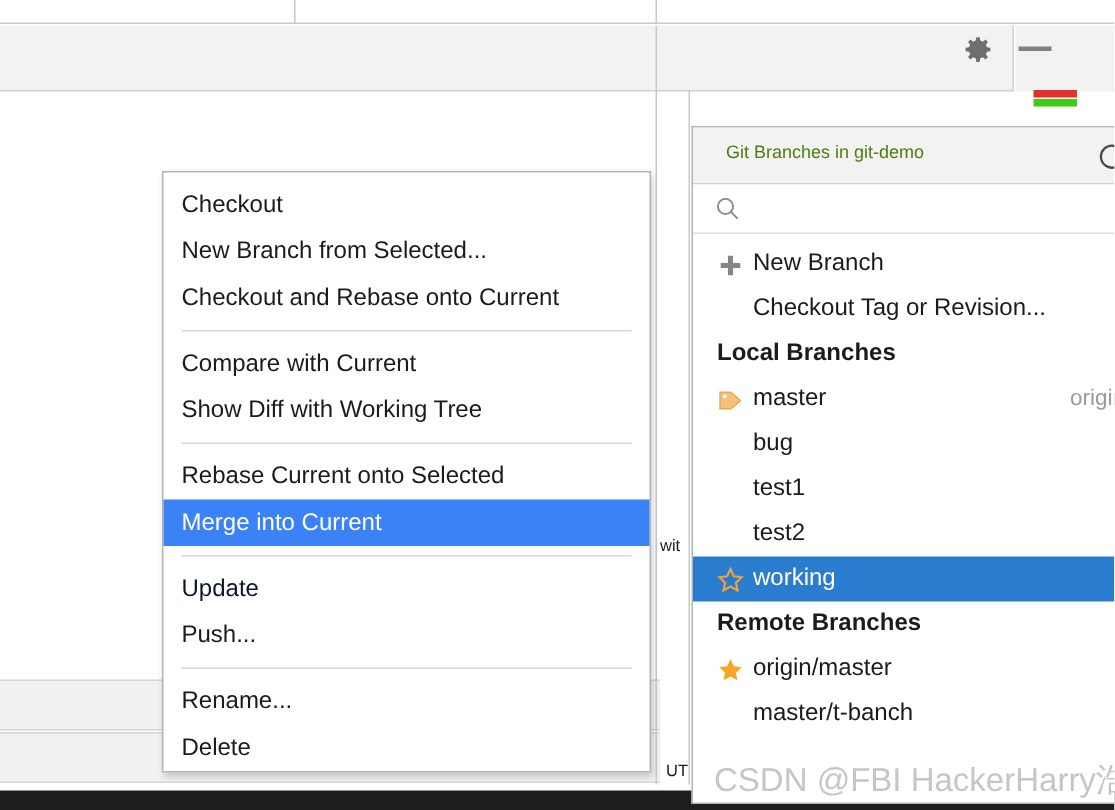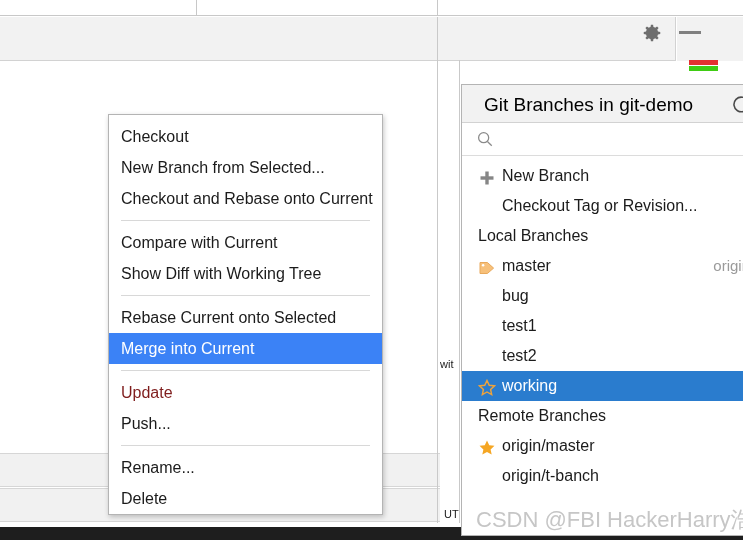"Git Branches in git-demo" .panel-title { color: #000000 -> #4d7c0f; font-size: 19px -> 12px }
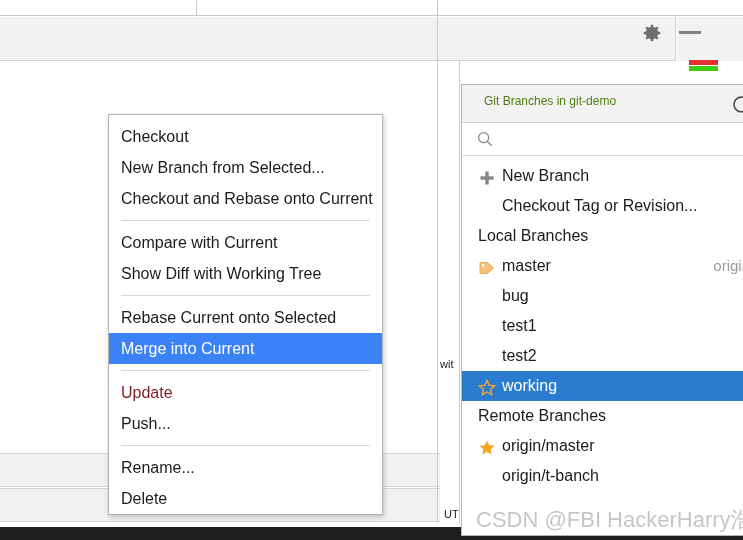"Checkout" .context-menu { width: 275px -> 326px }
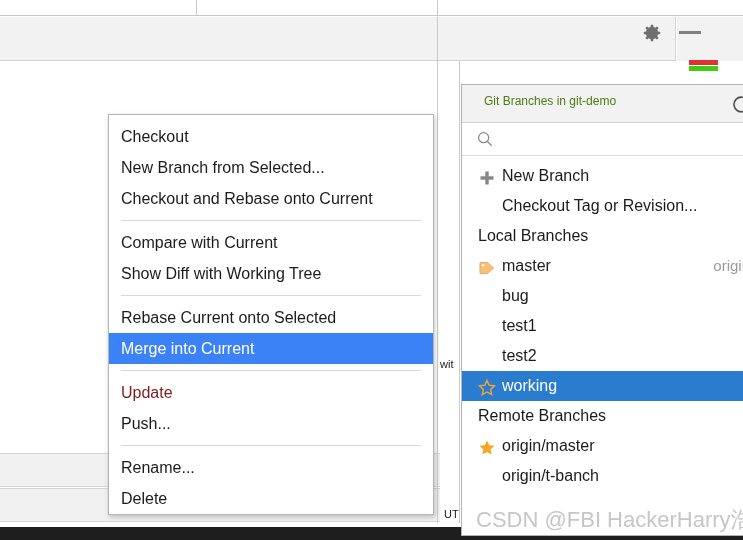"Local Branches" .group-header { font-weight: normal -> bold }
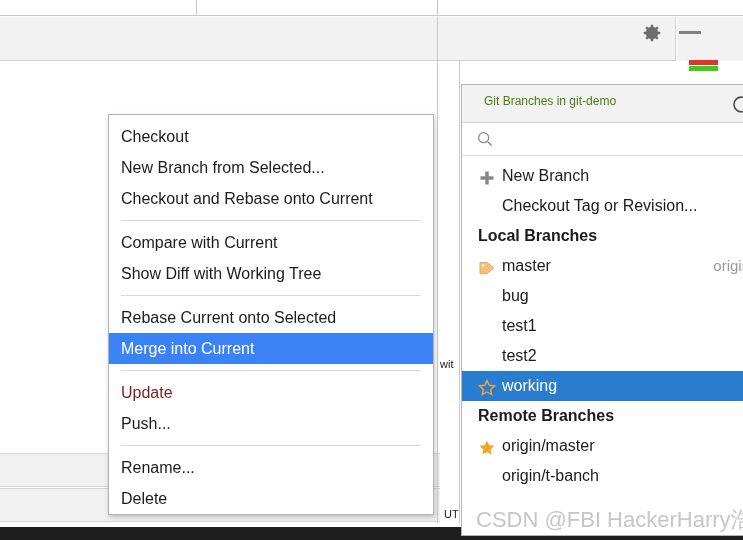"Update" .menu-item.disabled { color: #7f1d1d -> #0f172a }
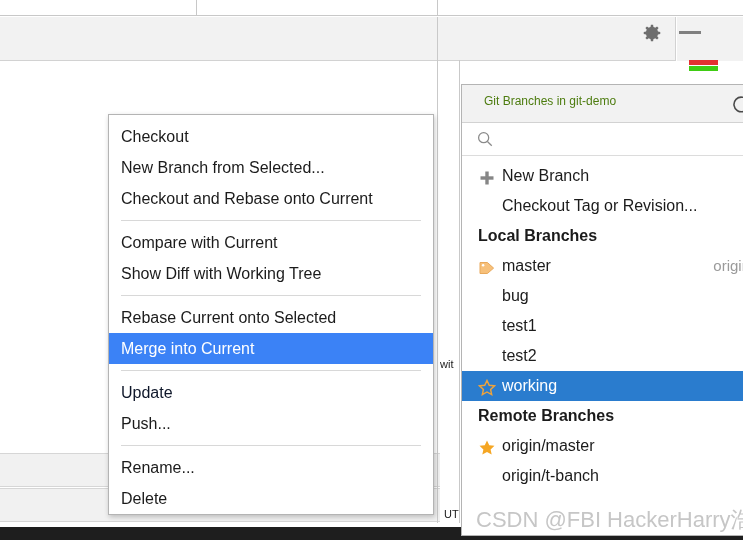"origin/t-banch" div.row-label { text: origin/t-banch -> master/t-banch }
